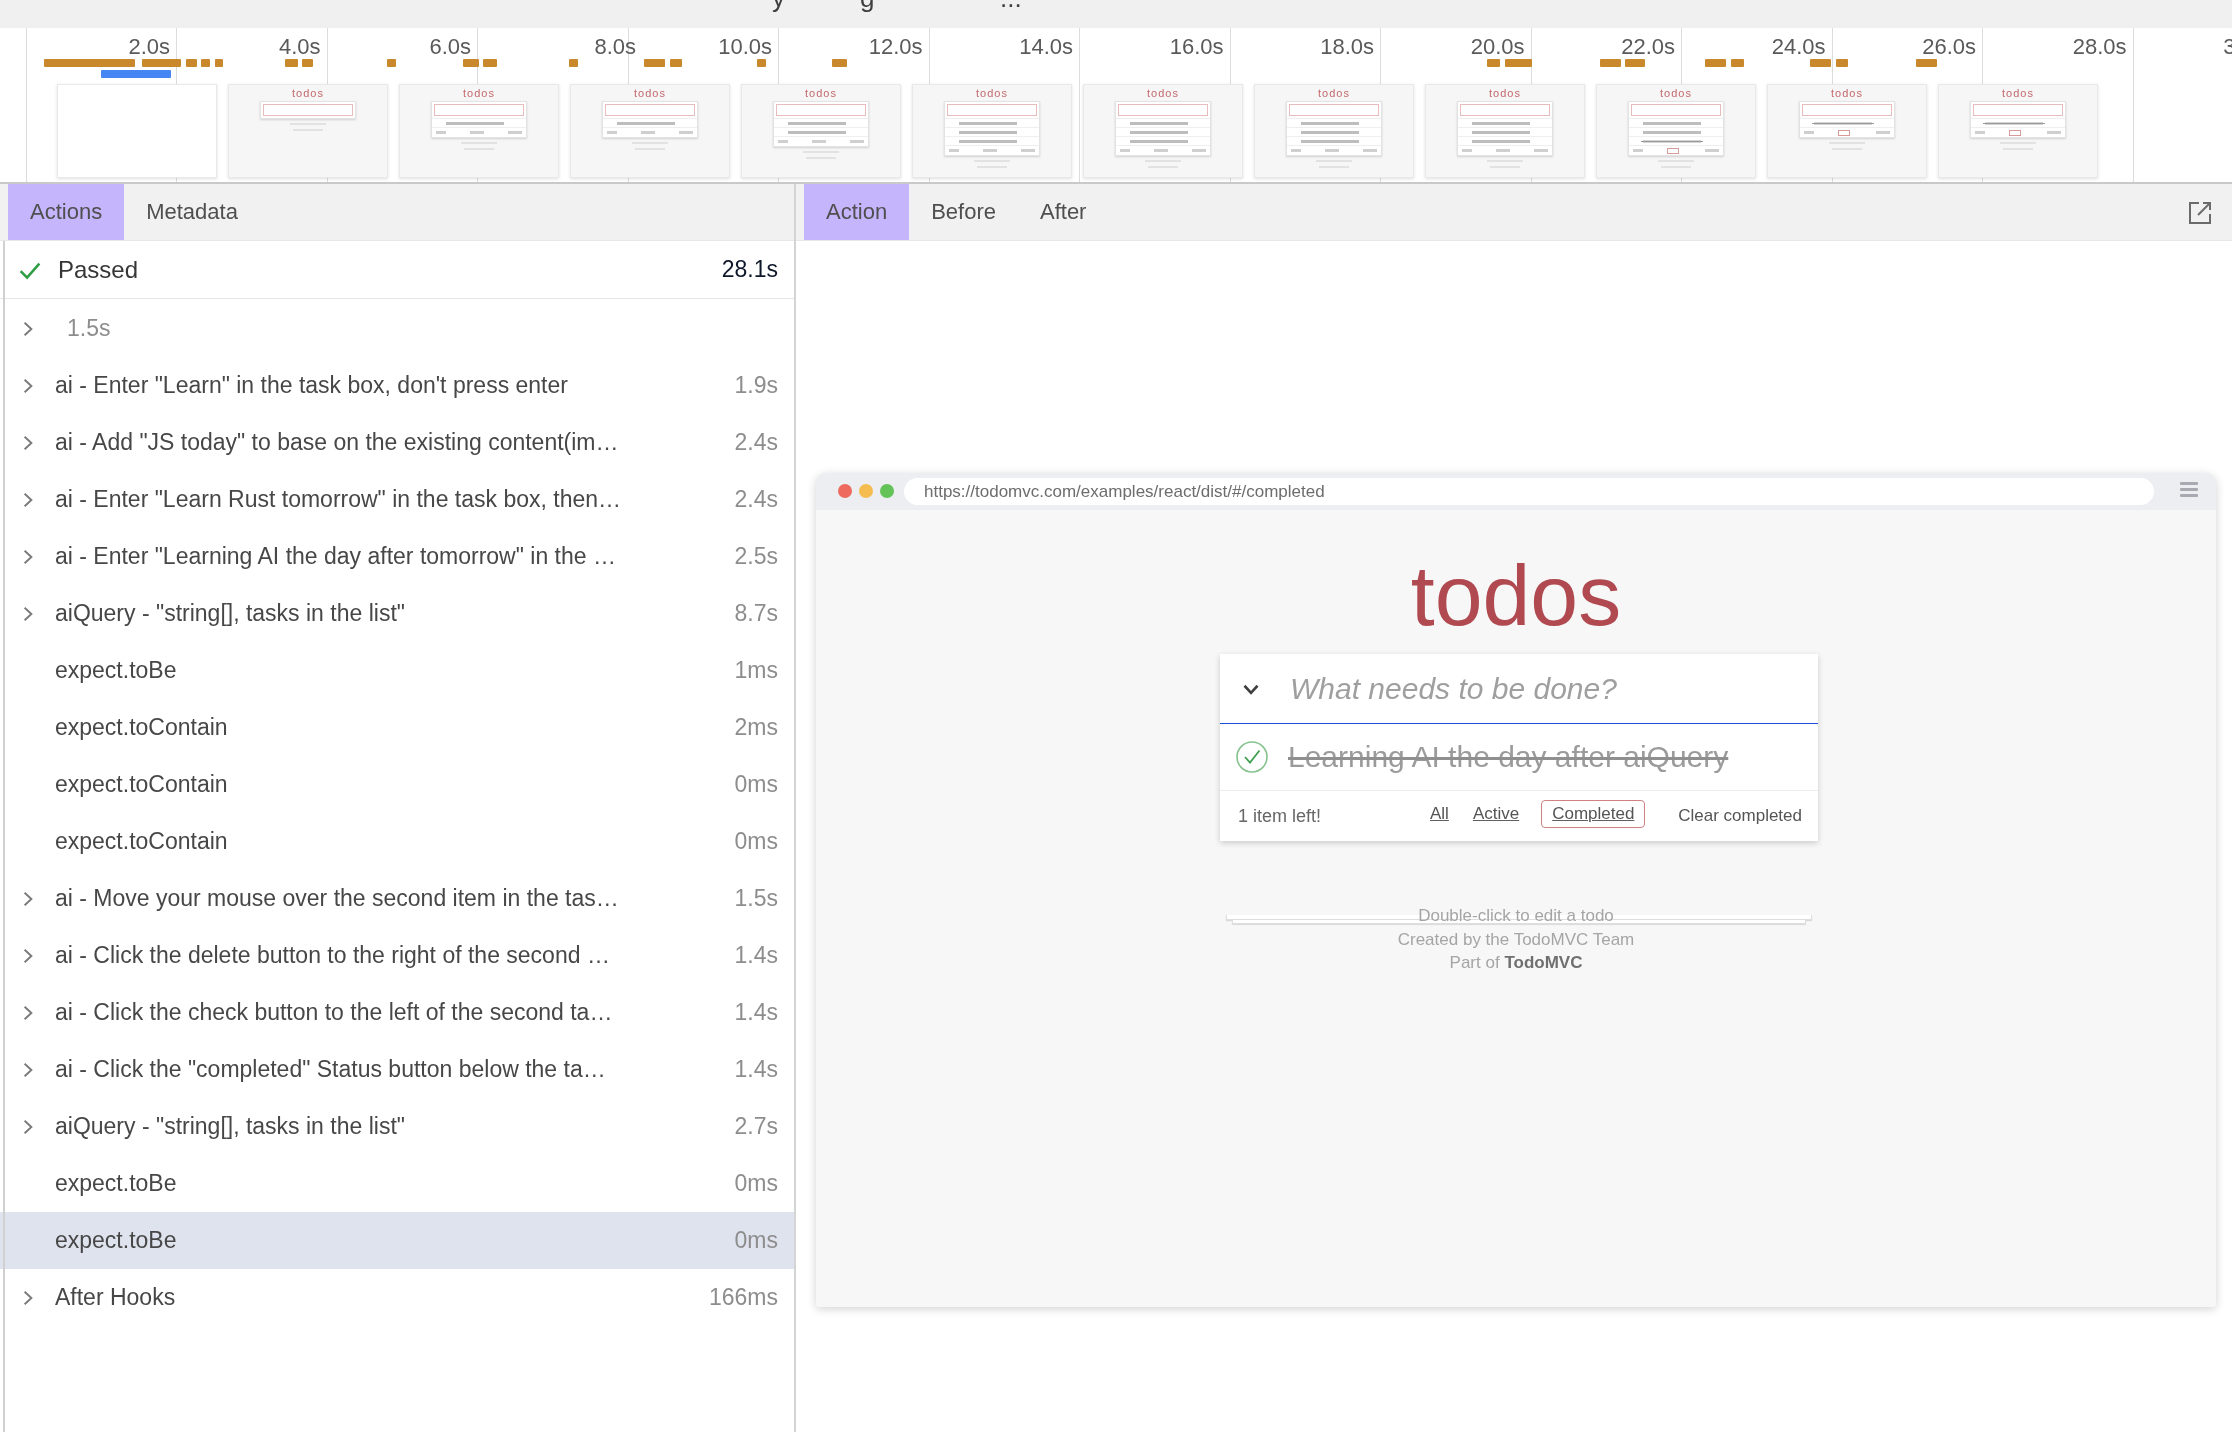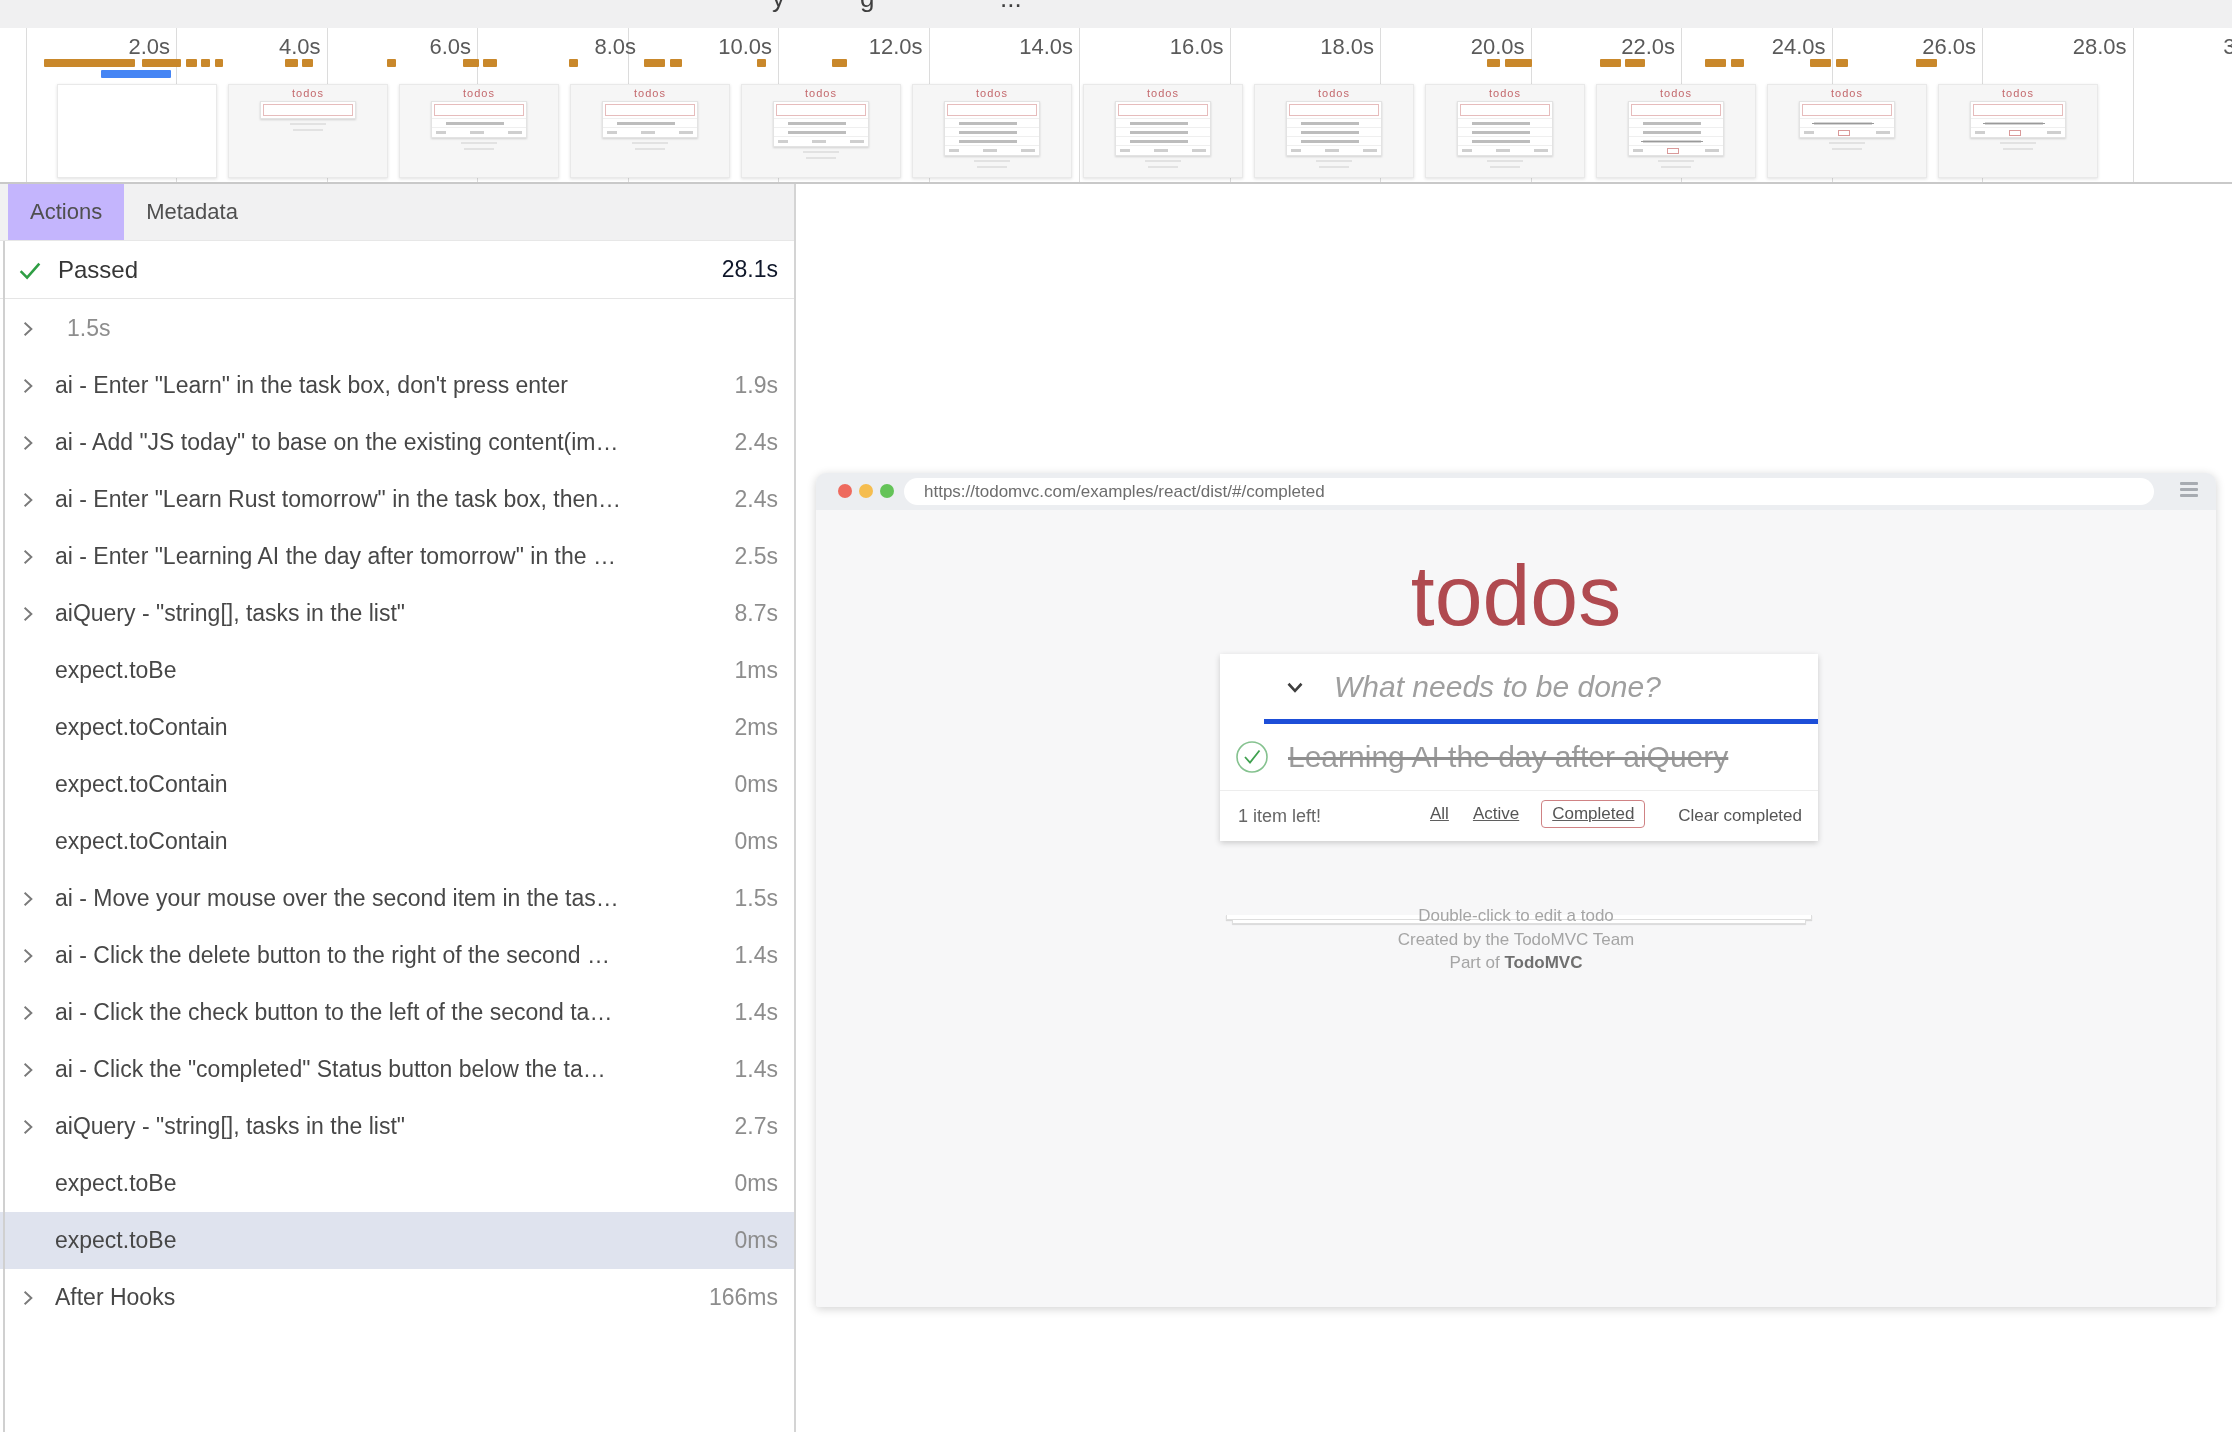"Action" div.tabbar { html: none -> <div> <div>Action</div> <div>Before</div> <div>After</div> <div> <svg> <path></path> <line></line> <path></path> </svg> </div> </div> }
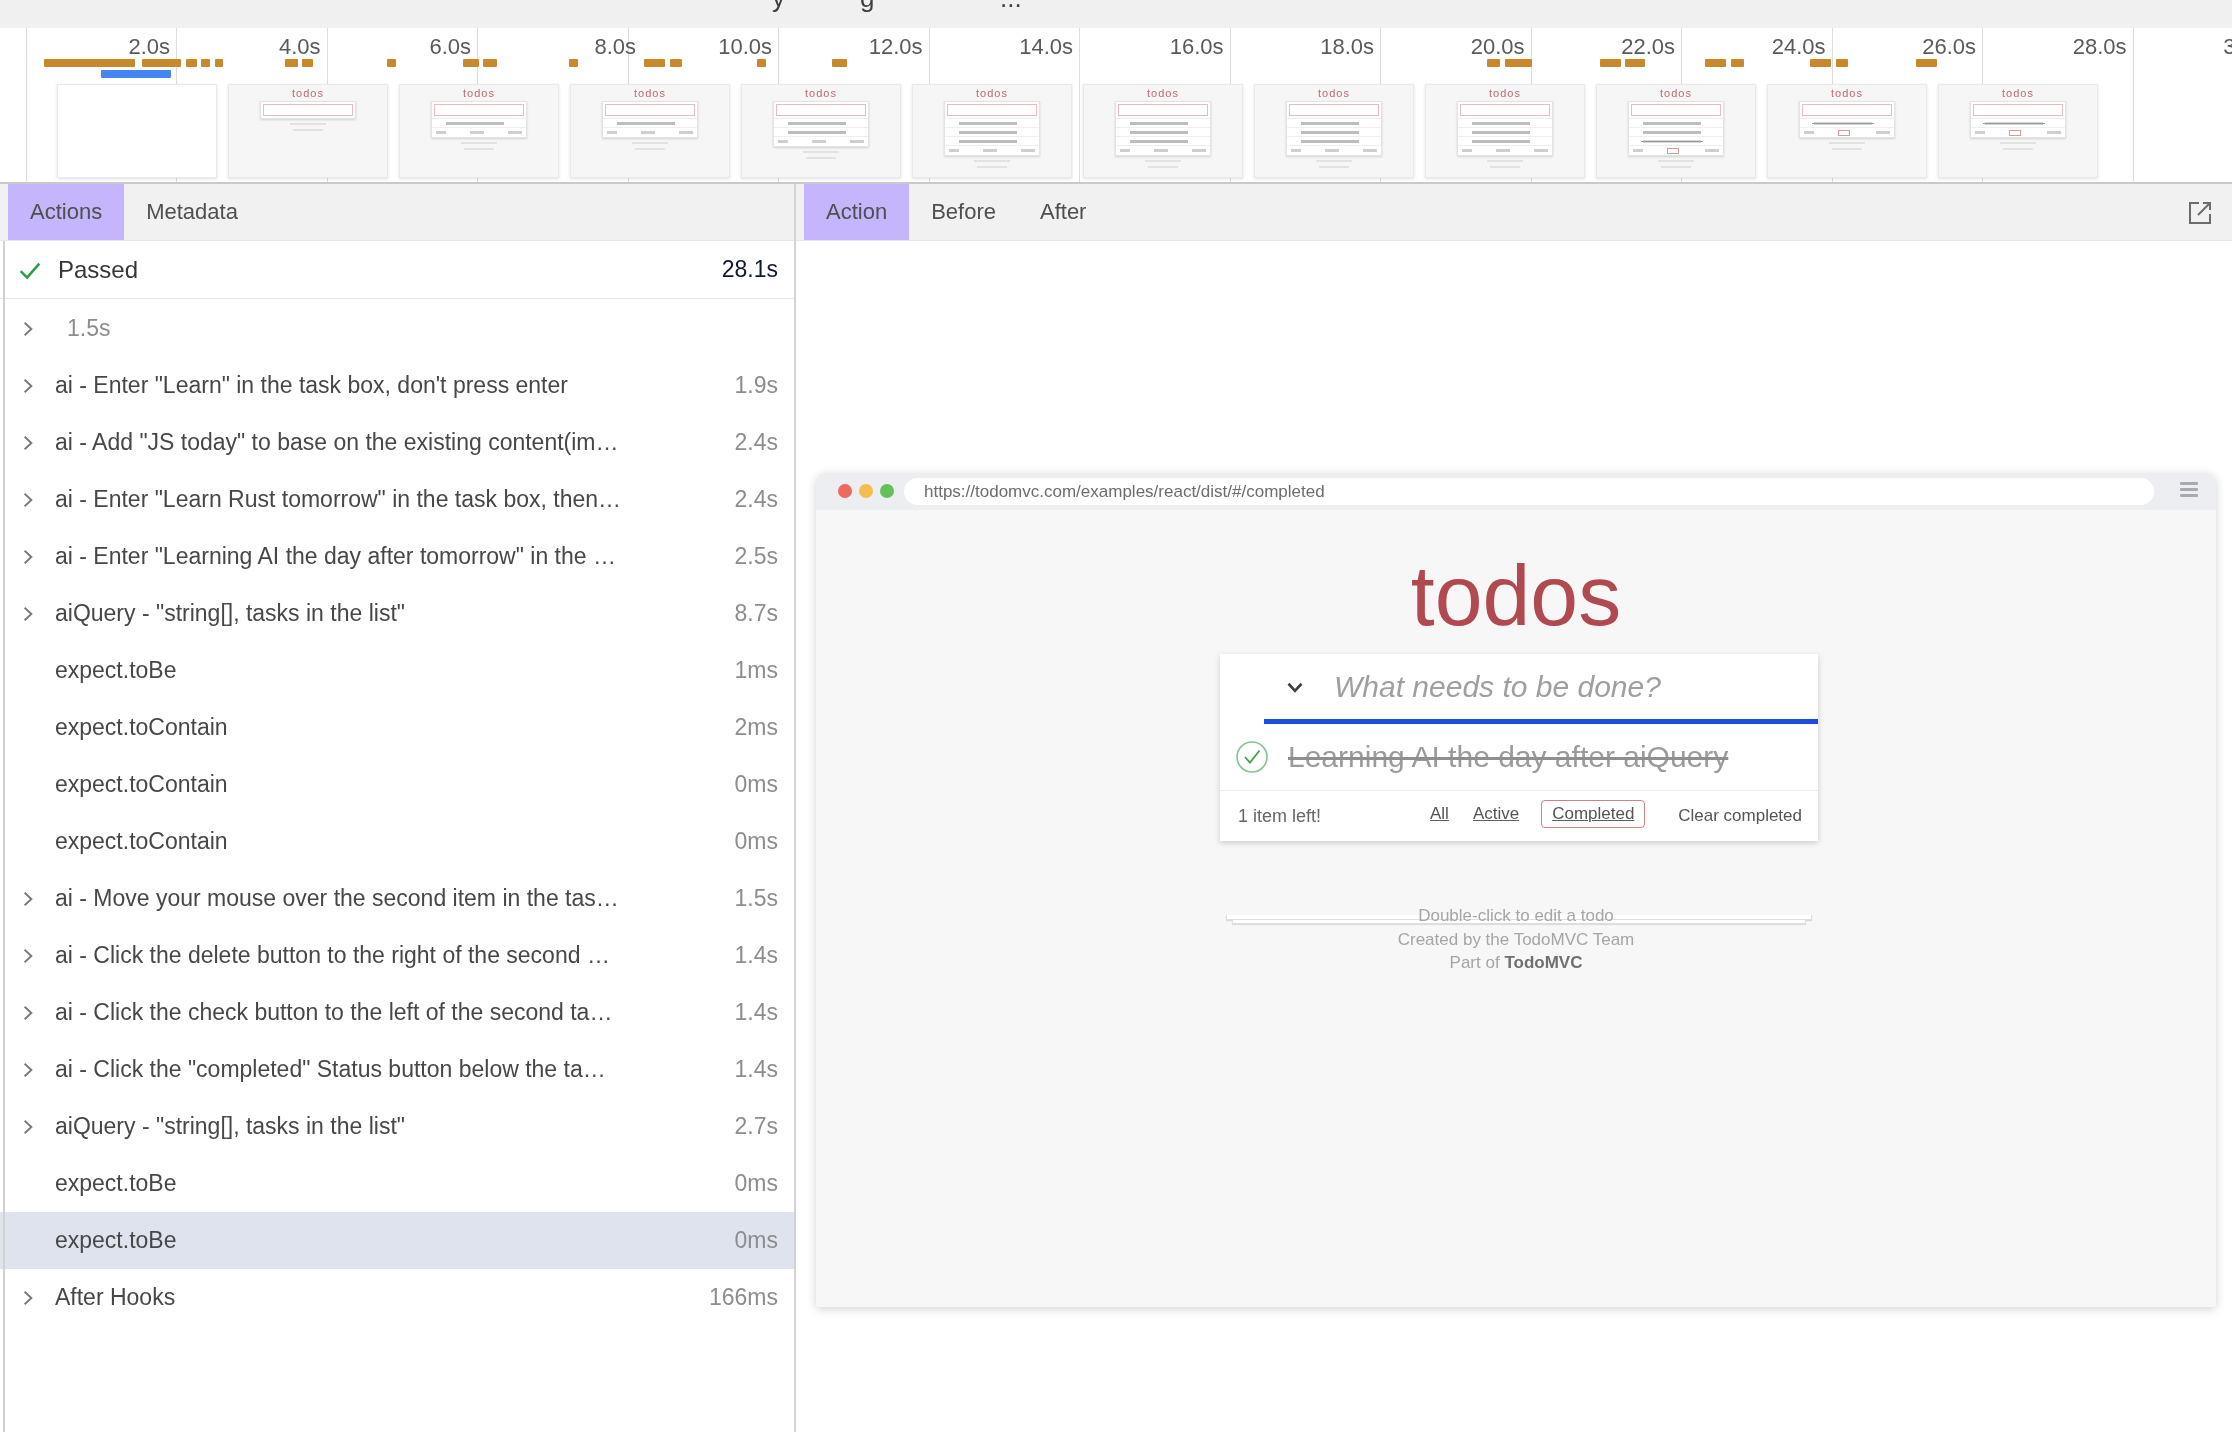"What needs to be done?" .input-row { border-bottom: 5px solid #1d4ed8 -> 1px solid #1d4ed8; margin-left: 44px -> none }
